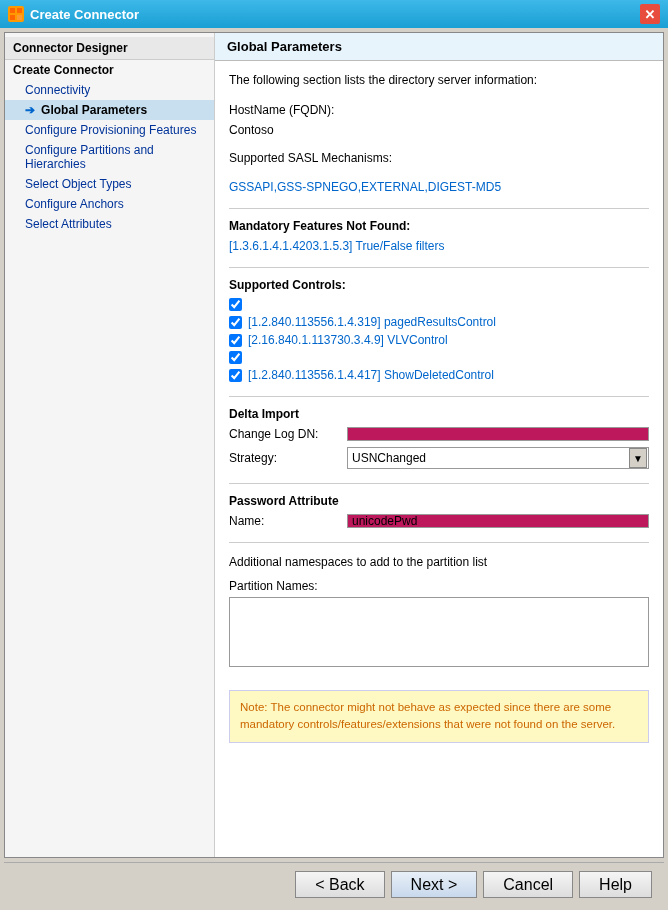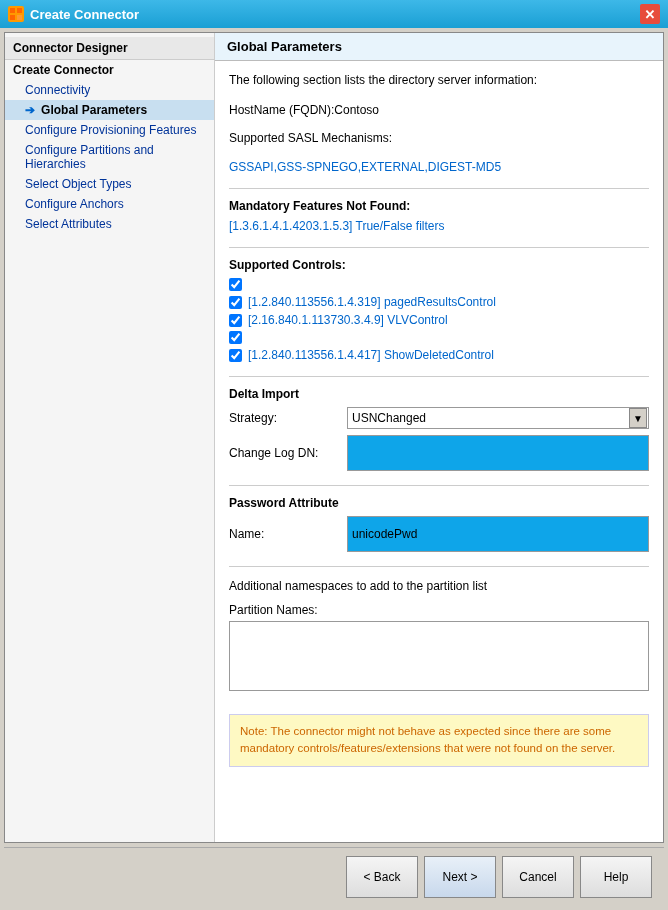"HostName (FQDN):" .field-row { align-items: flex-end -> flex-start; flex-direction: none -> column; gap: 0 -> 6px }
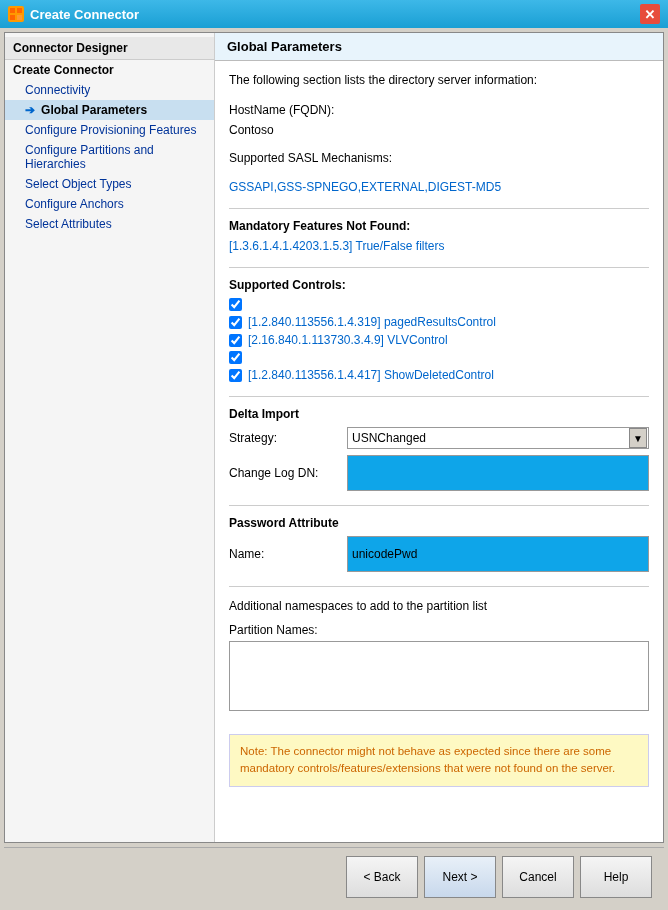"Strategy:" div.form-row { order: before "Change Log DN:" -> after "Change Log DN:" }
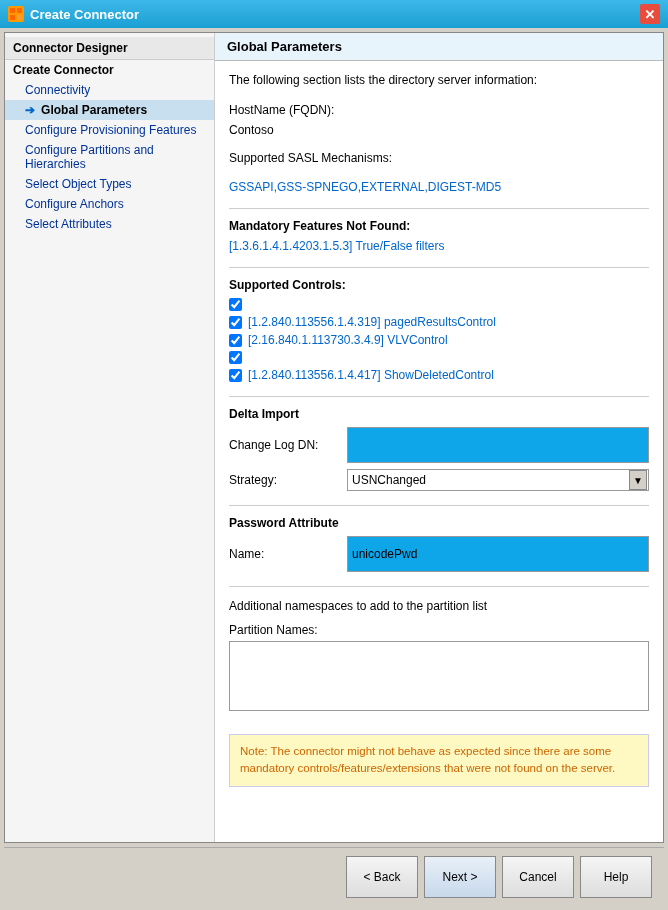"unicodePwd" .form-input { background: #0ea5e9 -> #be185d; height: 36px -> 14px }
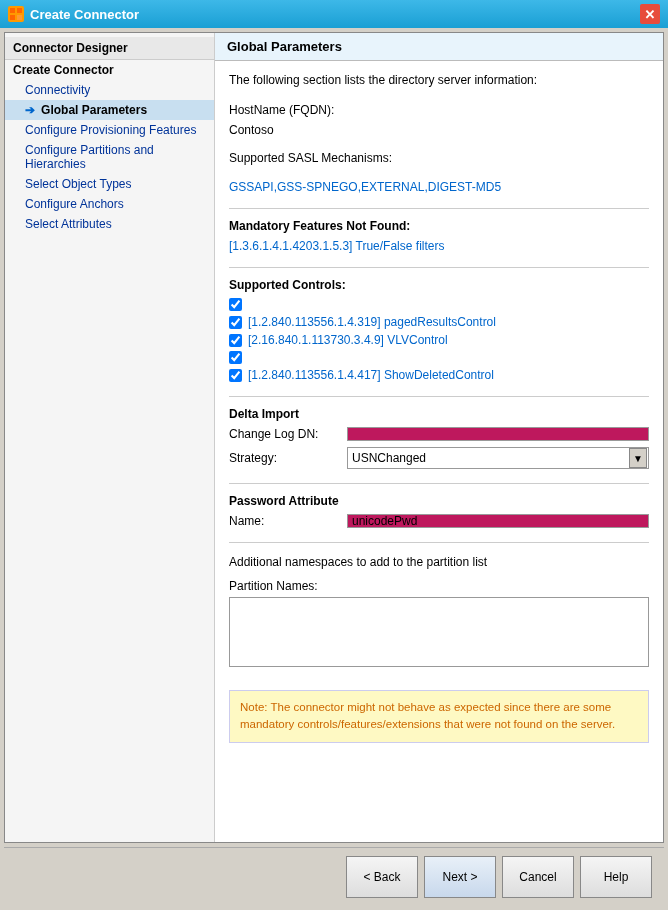"< Back" .btn { font-size: 12px -> 16px; height: 42px -> 27px; padding: 0 8px -> 0 19px }
